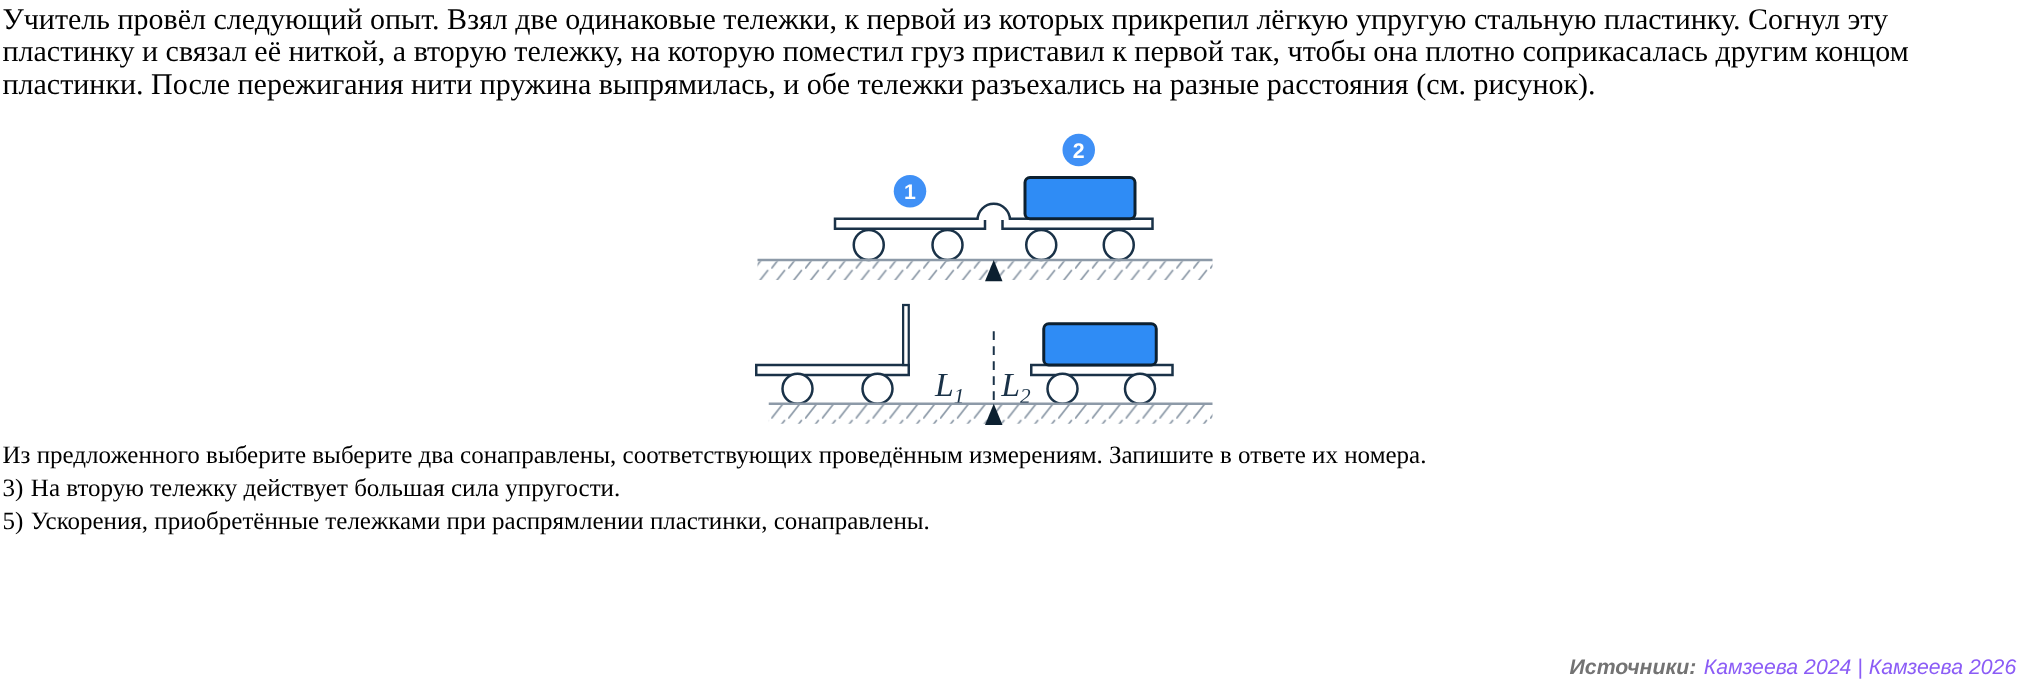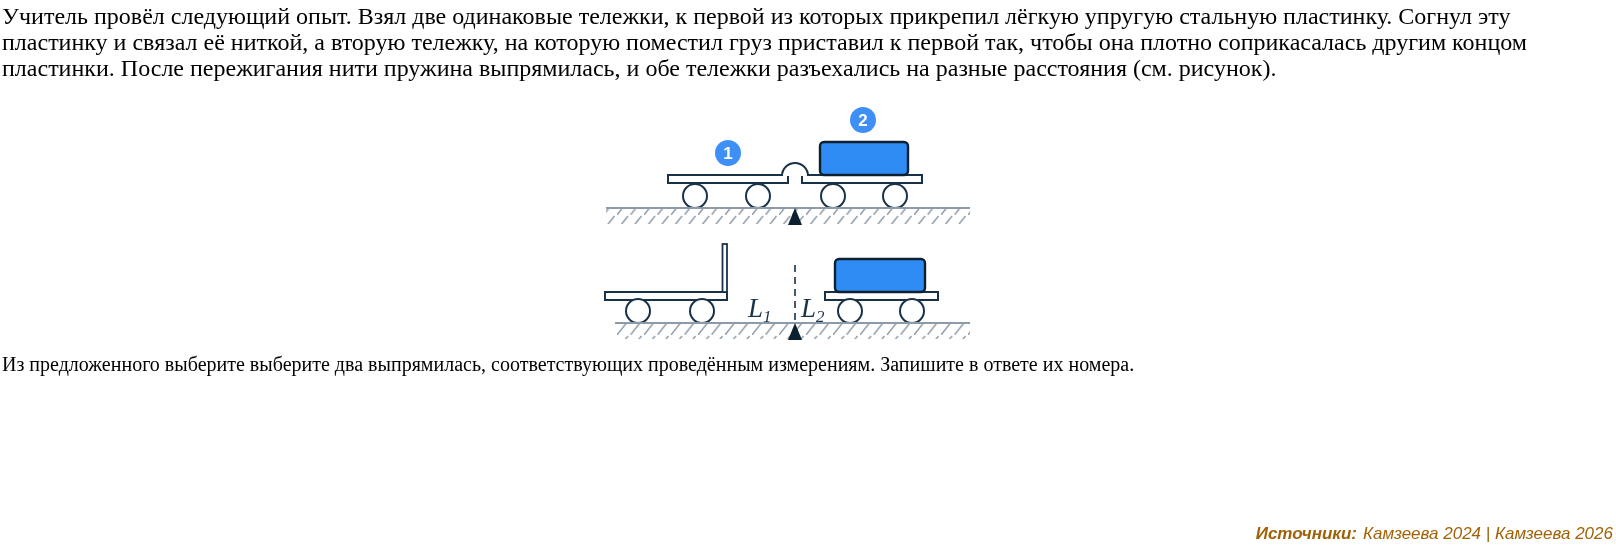"выпрямилась, соответствующих проведённым" span { text: выпрямилась -> сонаправлены }
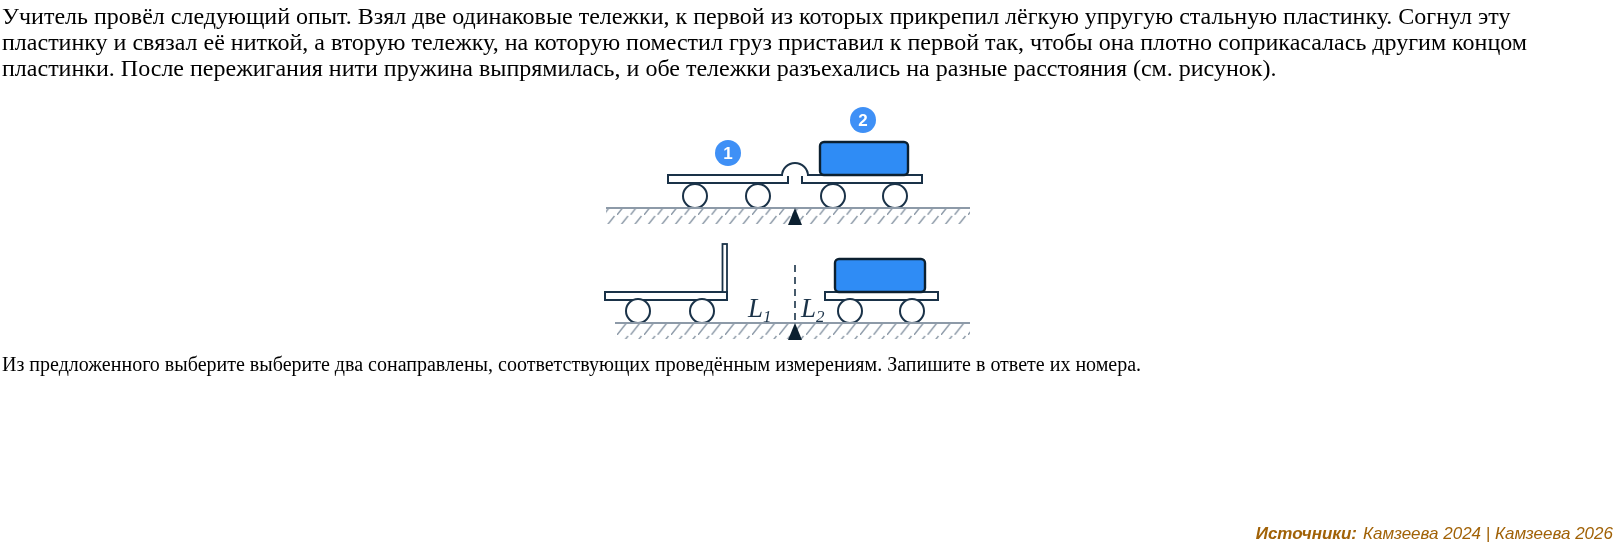"3) На вторую тележку действует" p.option { html: none -> <p><span>3)</span><span>На вторую тележку действует большая сила упругости.</span></p> }
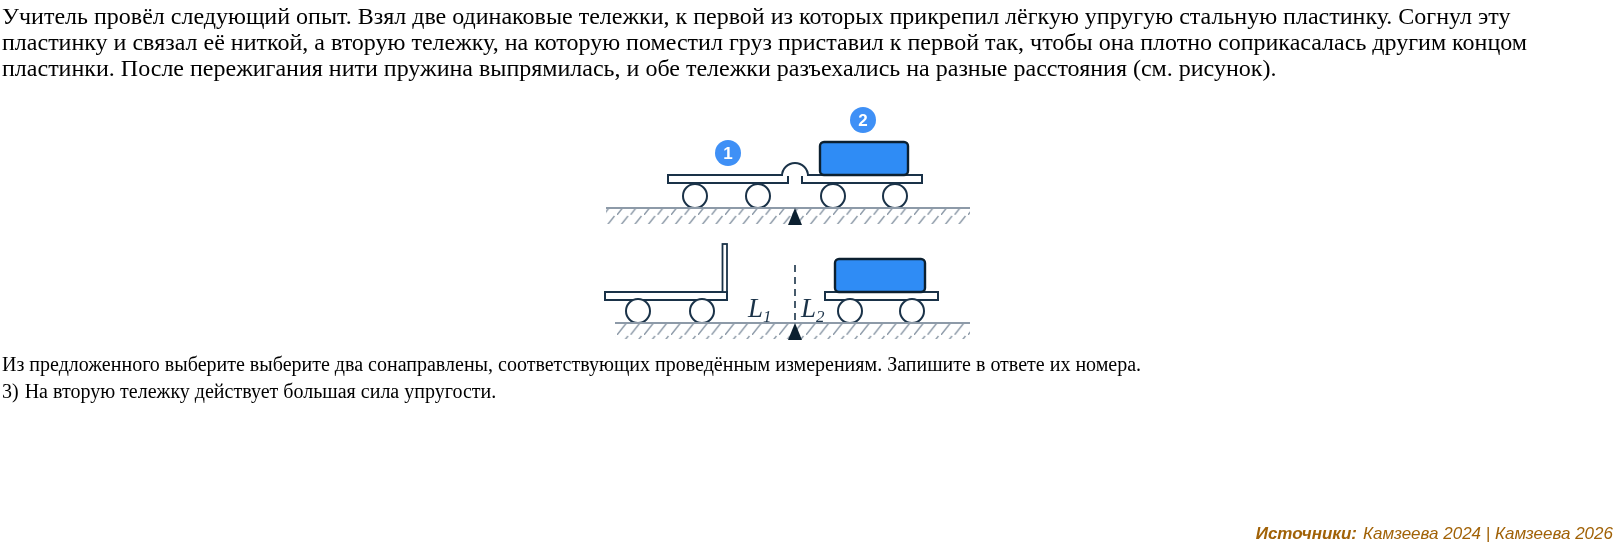"5) Ускорения, приобретённые тележками" p.option { html: none -> <p><span>5)</span><span>Ускорения, приобретённые тележками при распрямлении пластинки, сонаправлены.</span></p> }
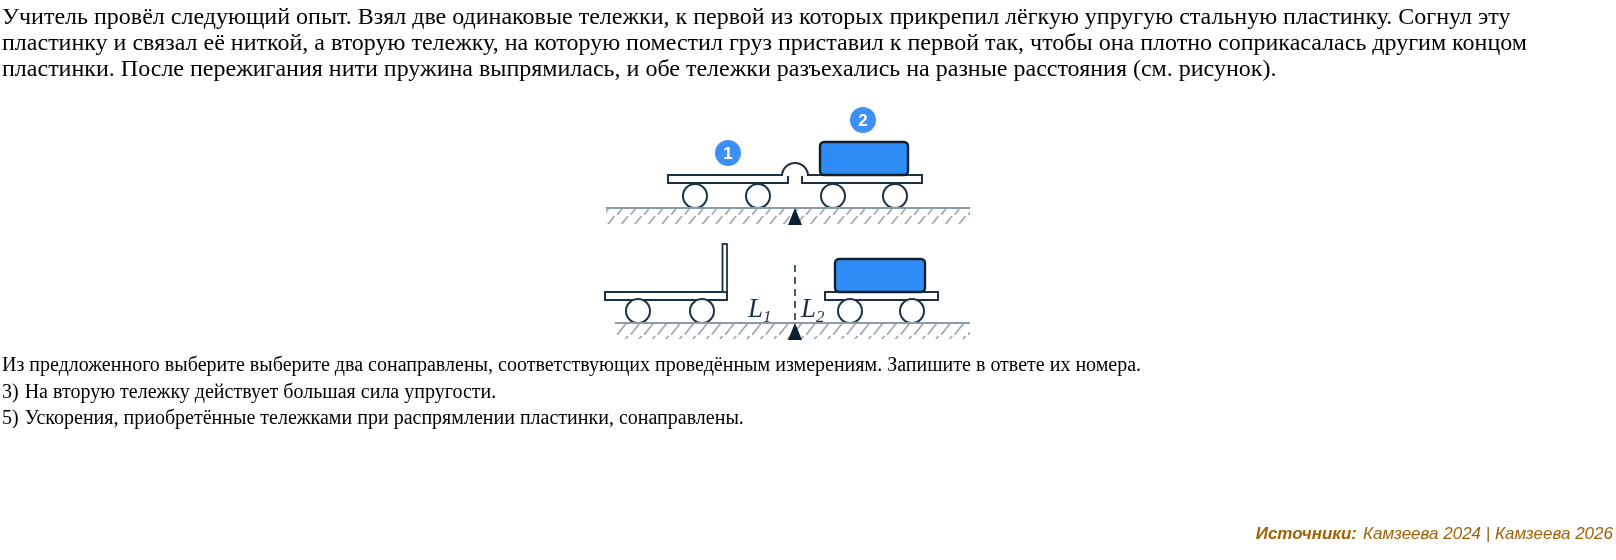"Источники:" .src-label { color: #a16207 -> #737373 }
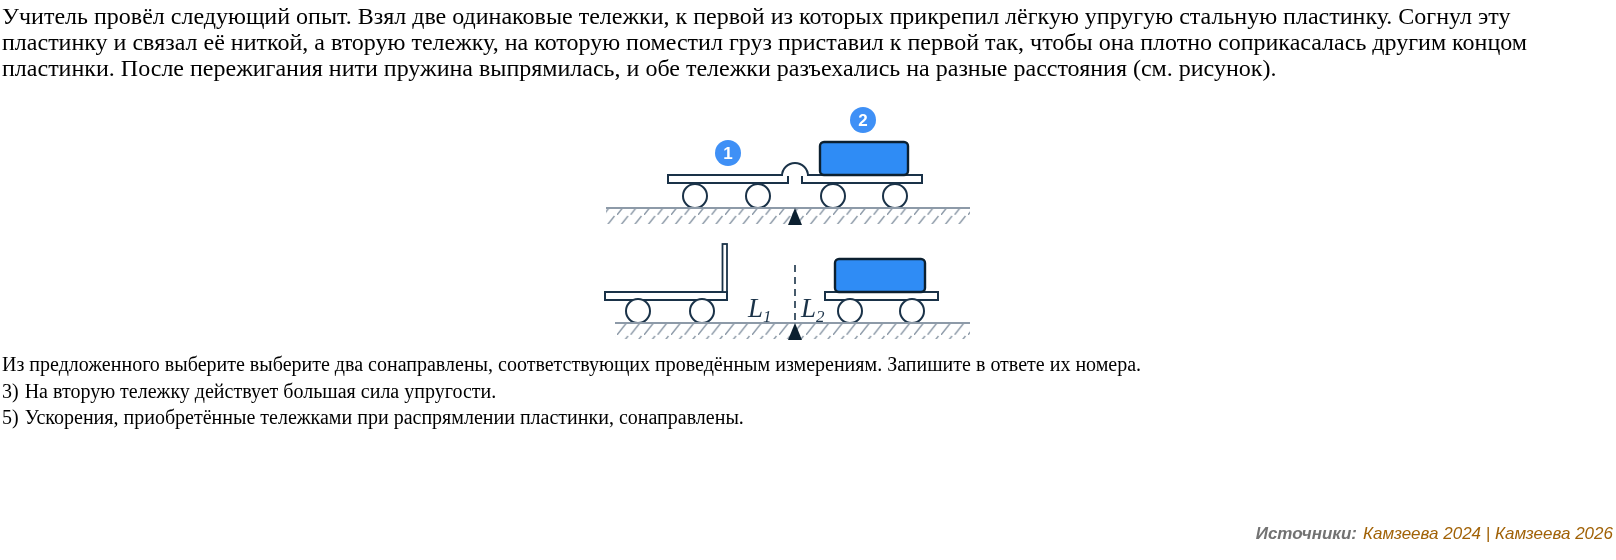"Камзеева 2024 | Камзеева 2026" .src-value { color: #a16207 -> #8b5cf6 }
